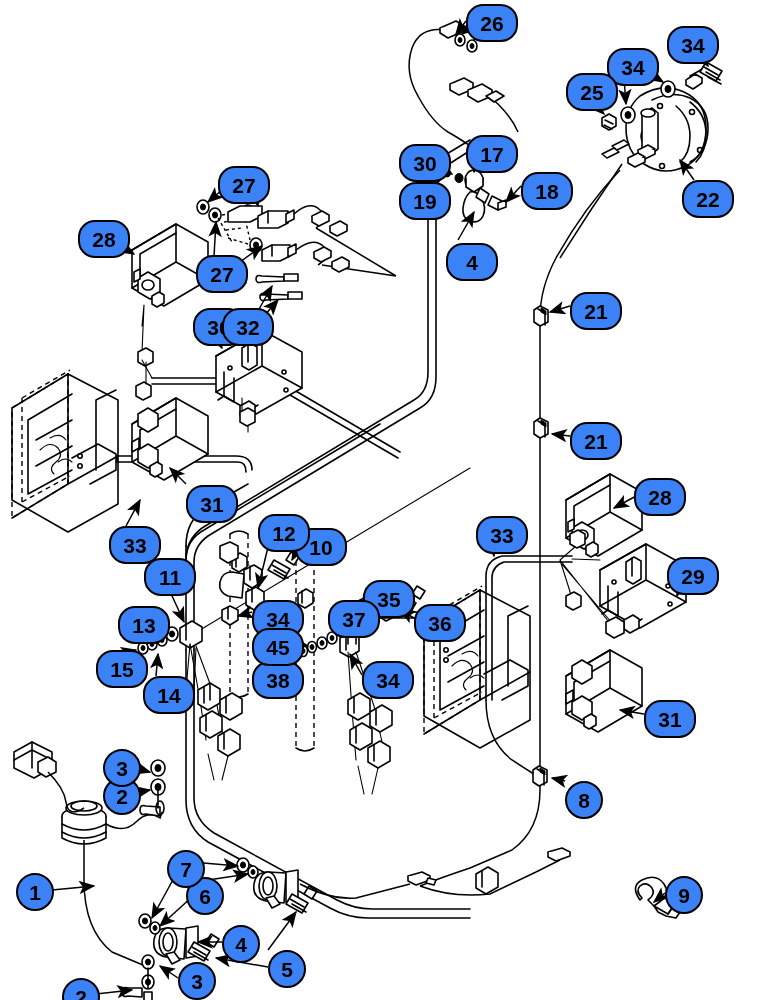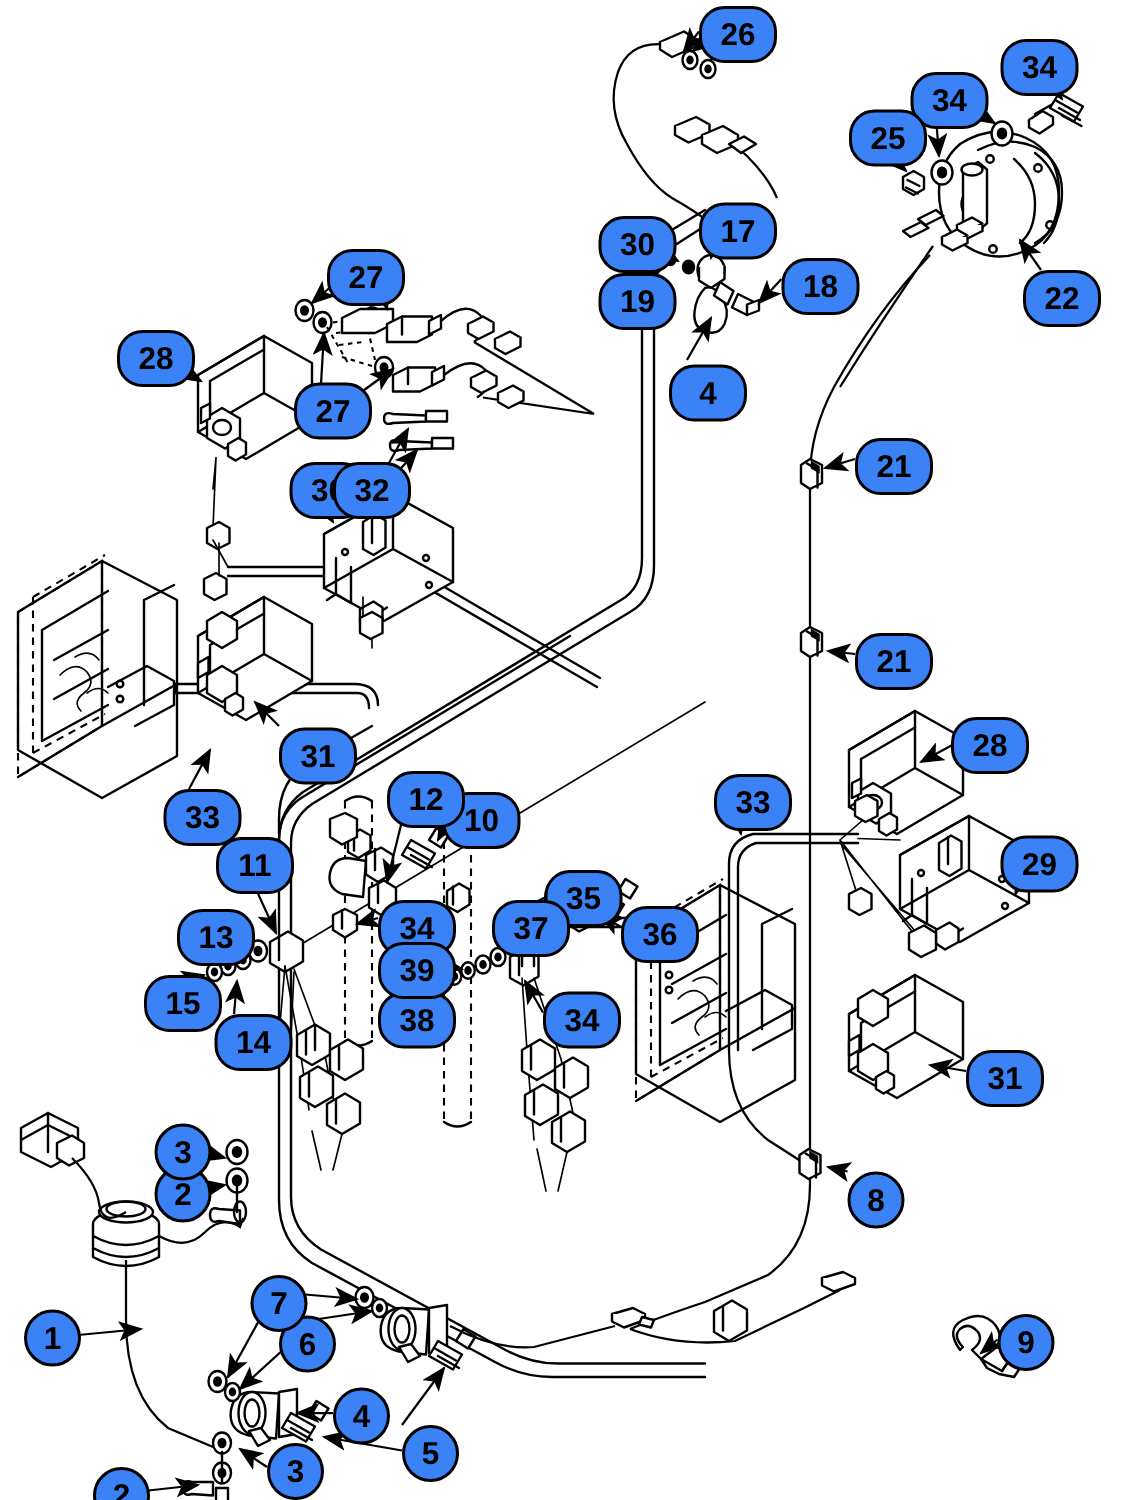"39" div.cal { text: 39 -> 45 }
